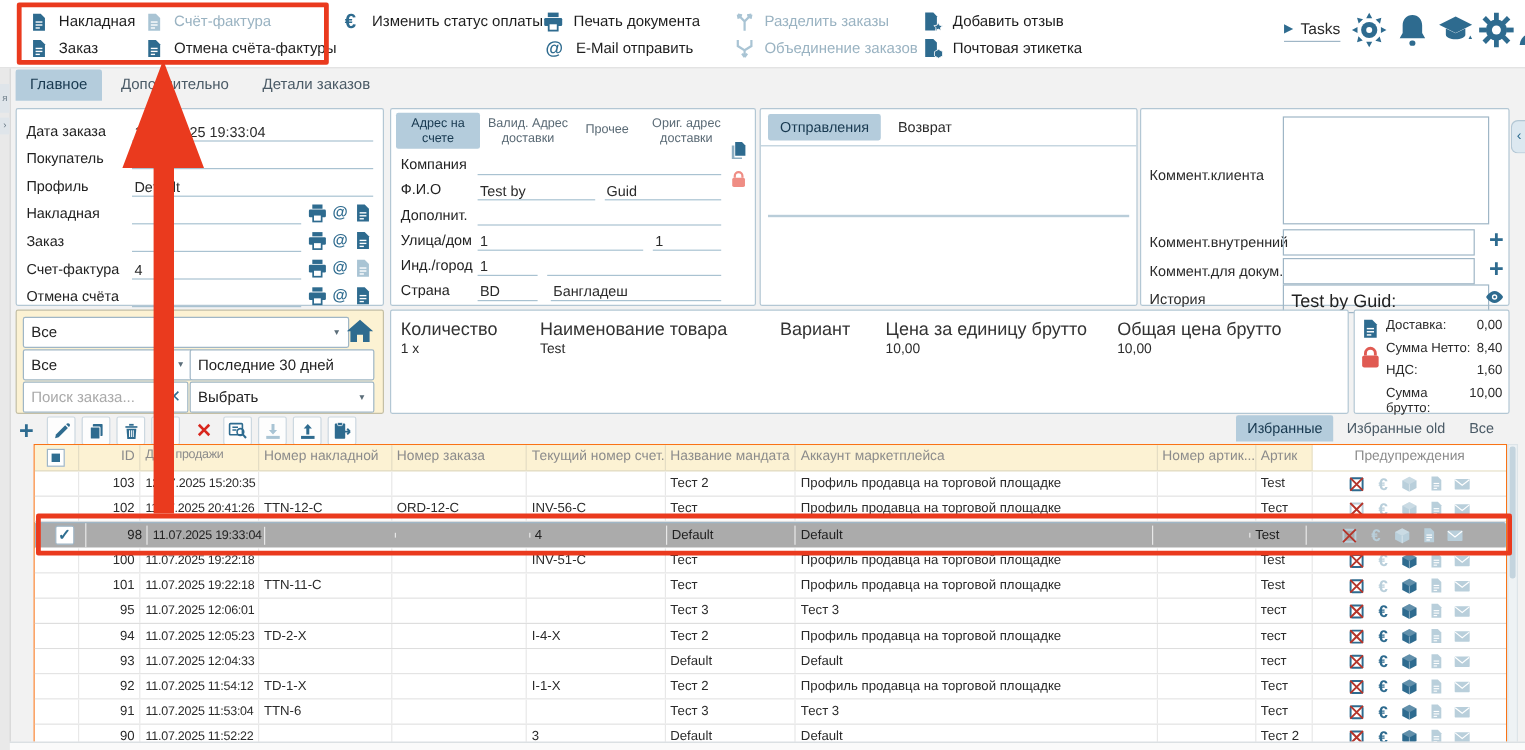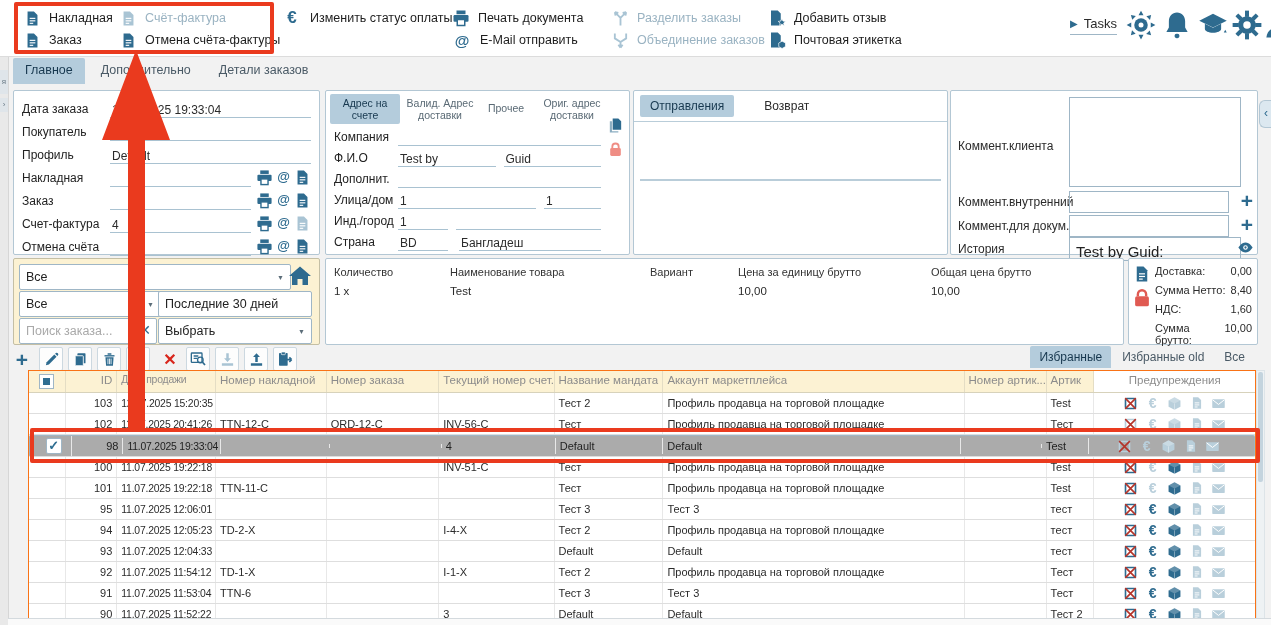"Отправления" div { gap: 20px -> 4px }
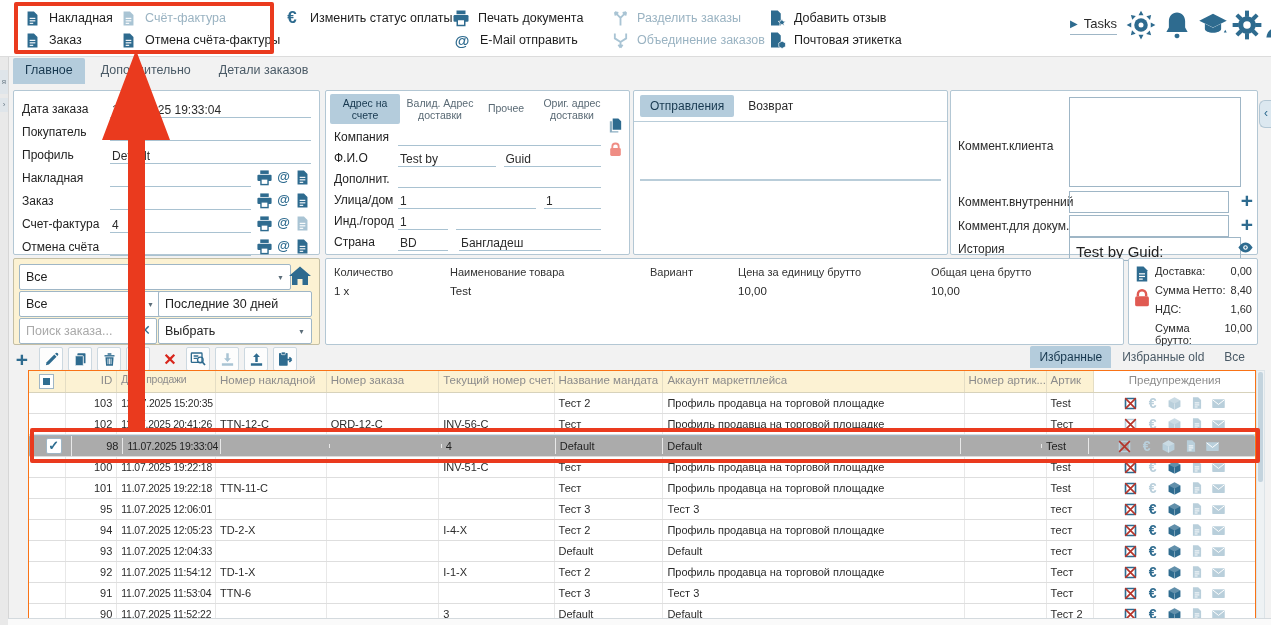"Количество" .ihead { font-size: 11px -> 15px }
